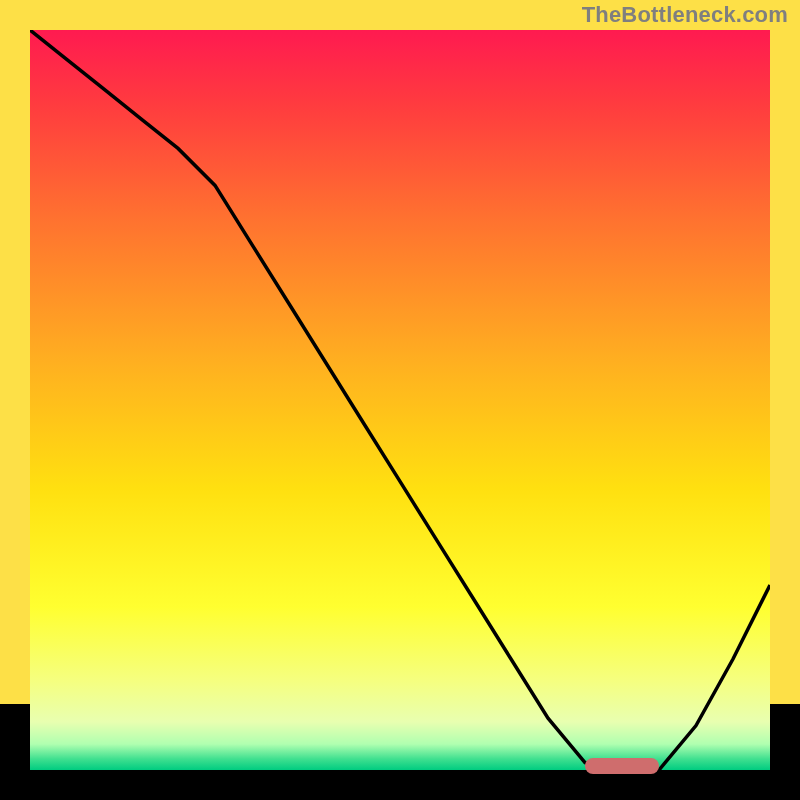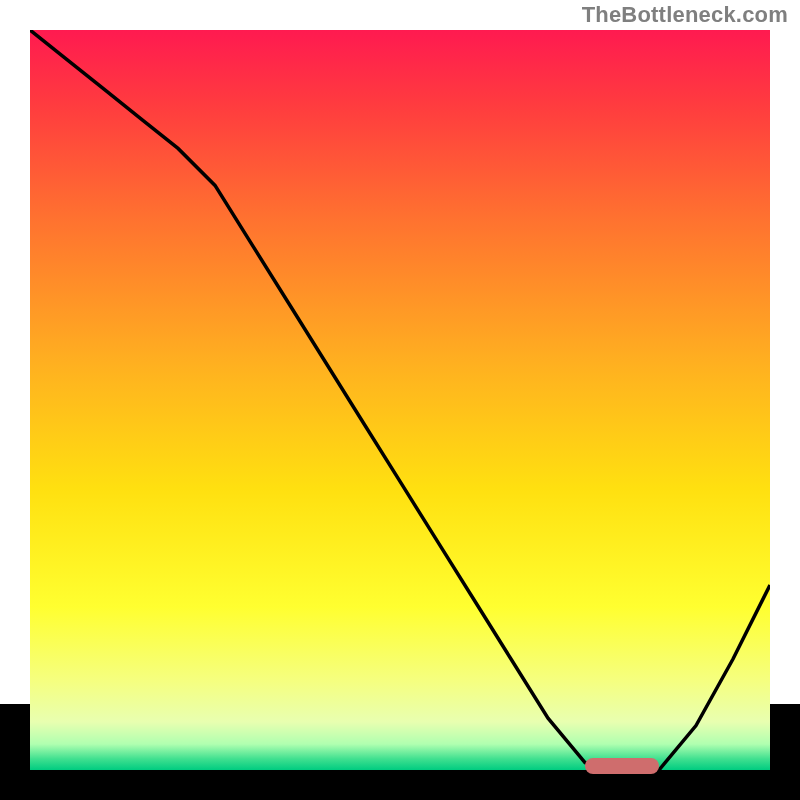"TheBottleneck.com" .stage { background: #ffffff -> #fde047 }
